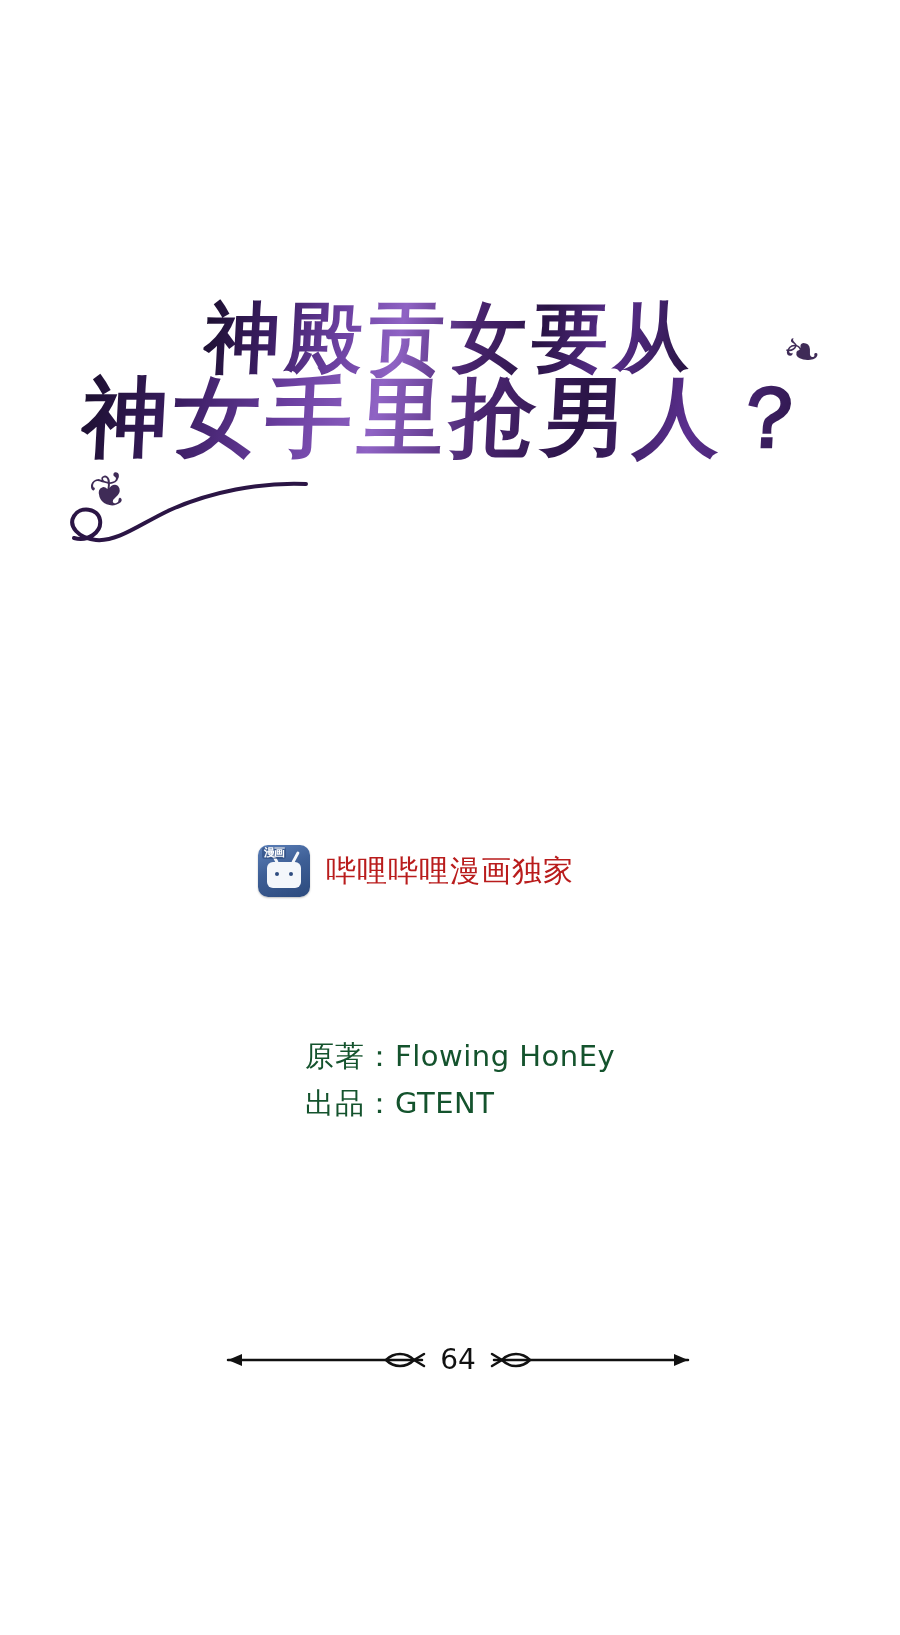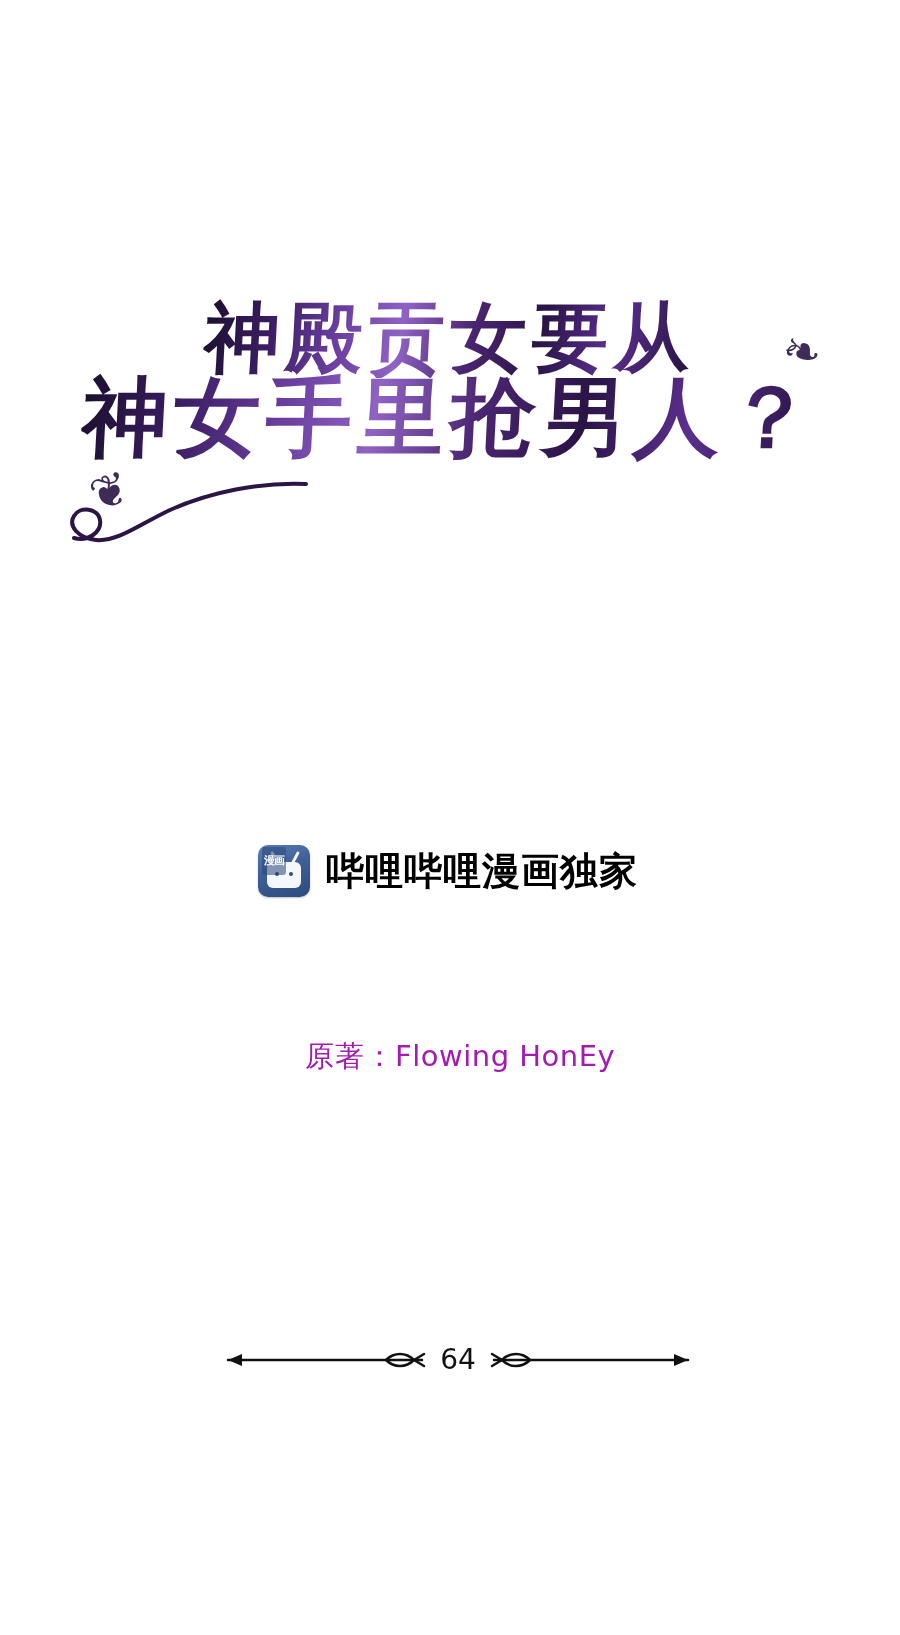"漫画" .publisher-logo .logo-tag { padding: 8px 2px -> 0 2px }
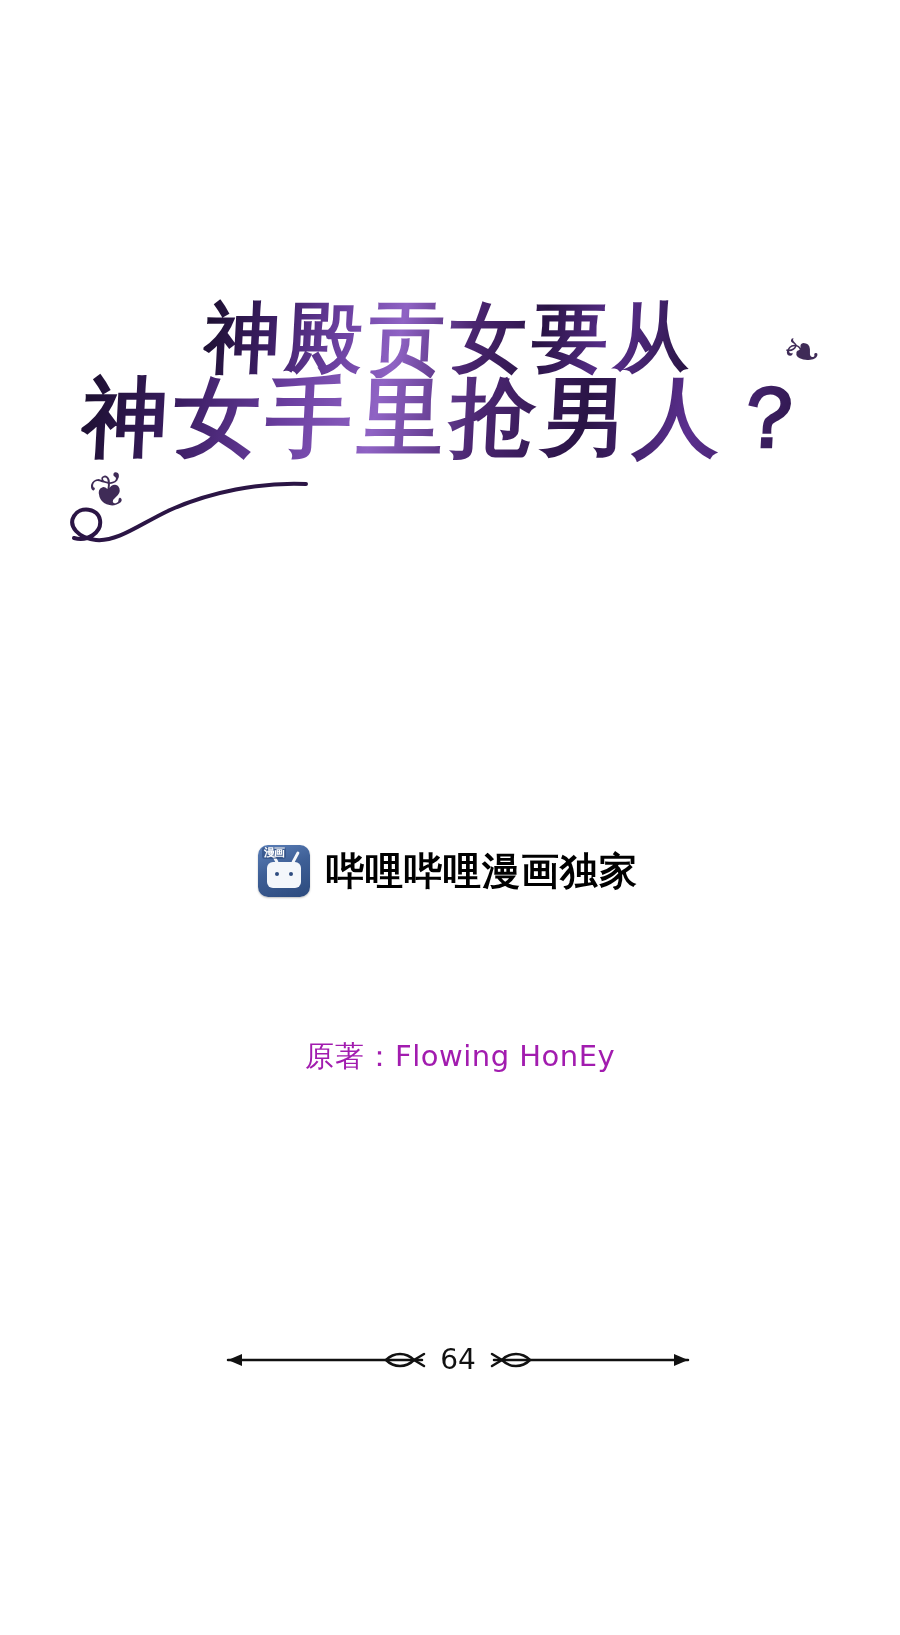"哔哩哔哩漫画独家" .publisher-name { color: #000000 -> #b91c1c; font-size: 38px -> 30px; font-weight: bold -> normal }
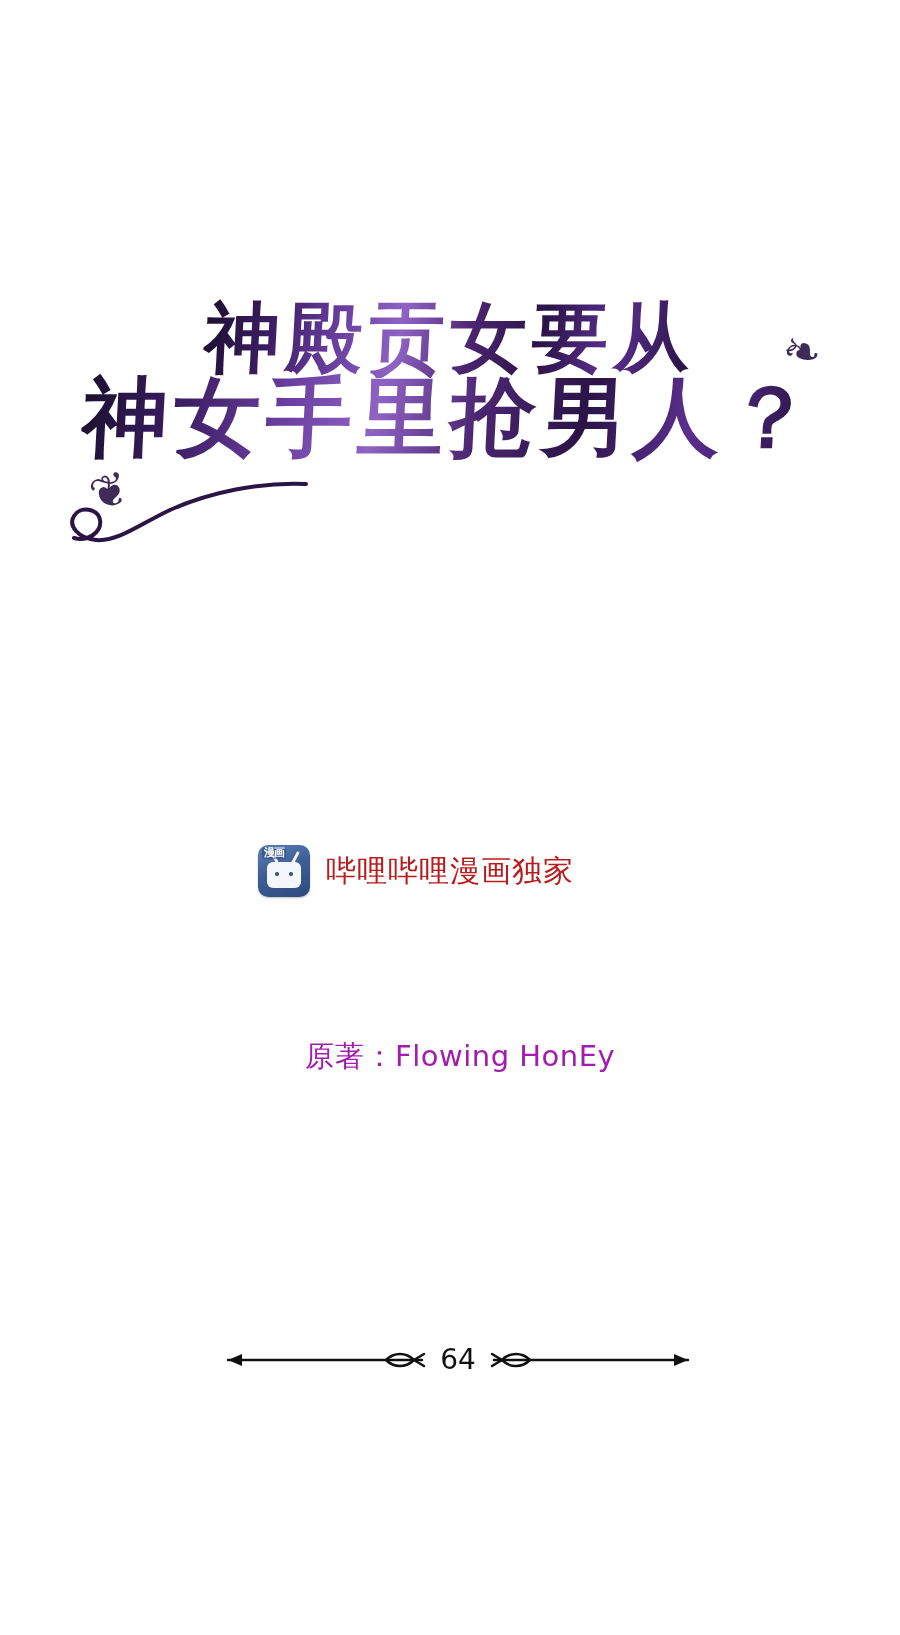"原著：Flowing HonEy" .credit-line { color: #a21caf -> #14532d }
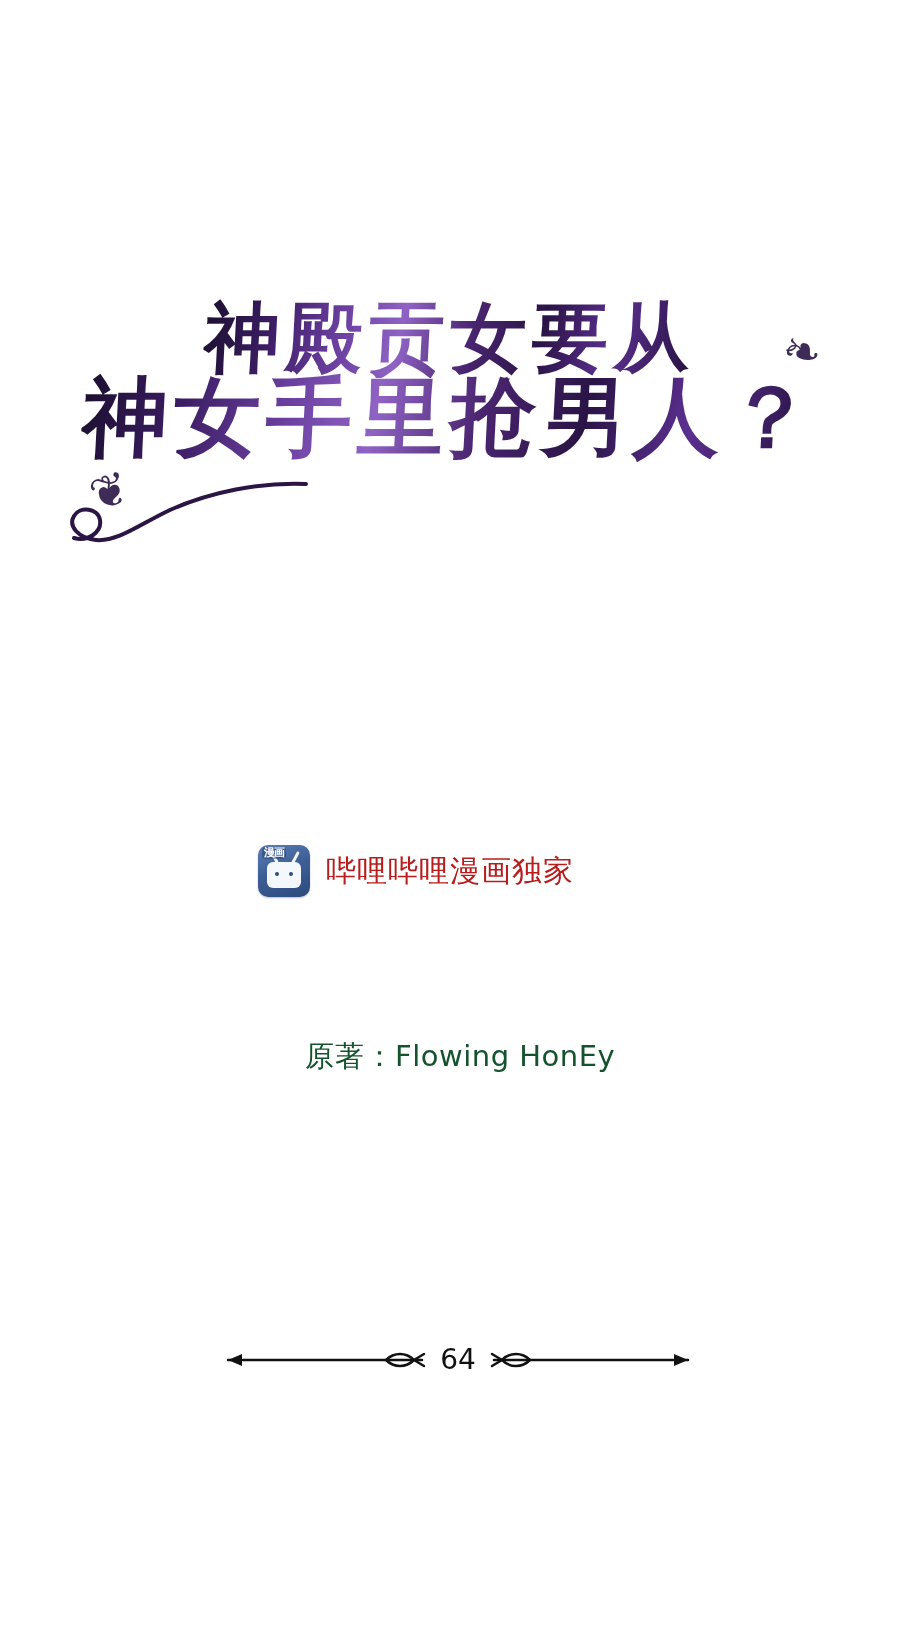"出品：GTENT" div.credit-line { html: none -> <div> <span>出品：</span><span>GTENT</span> </div> }
